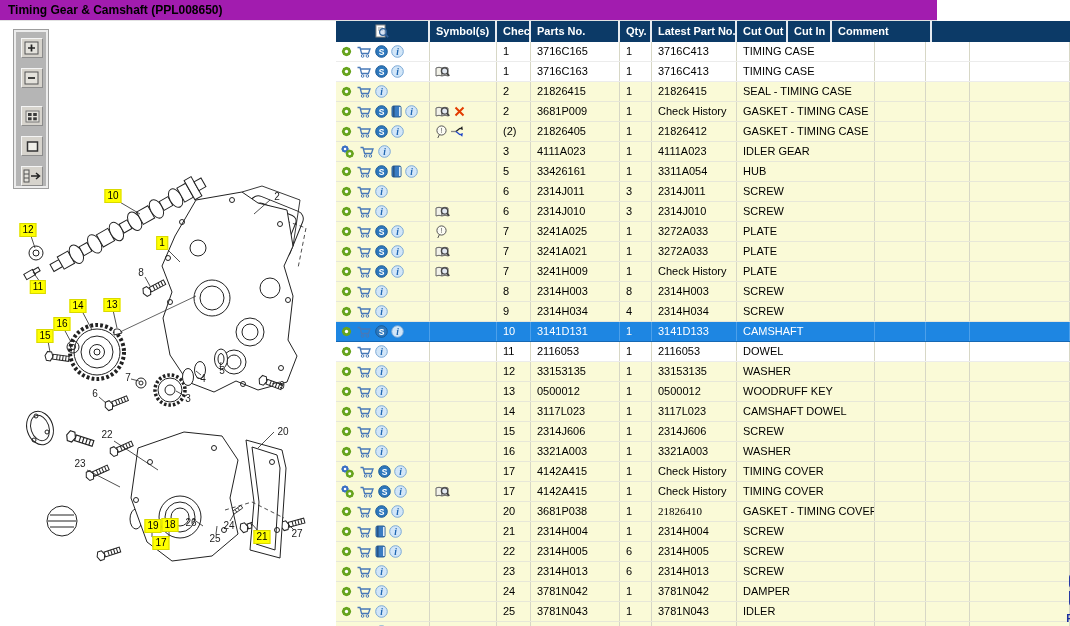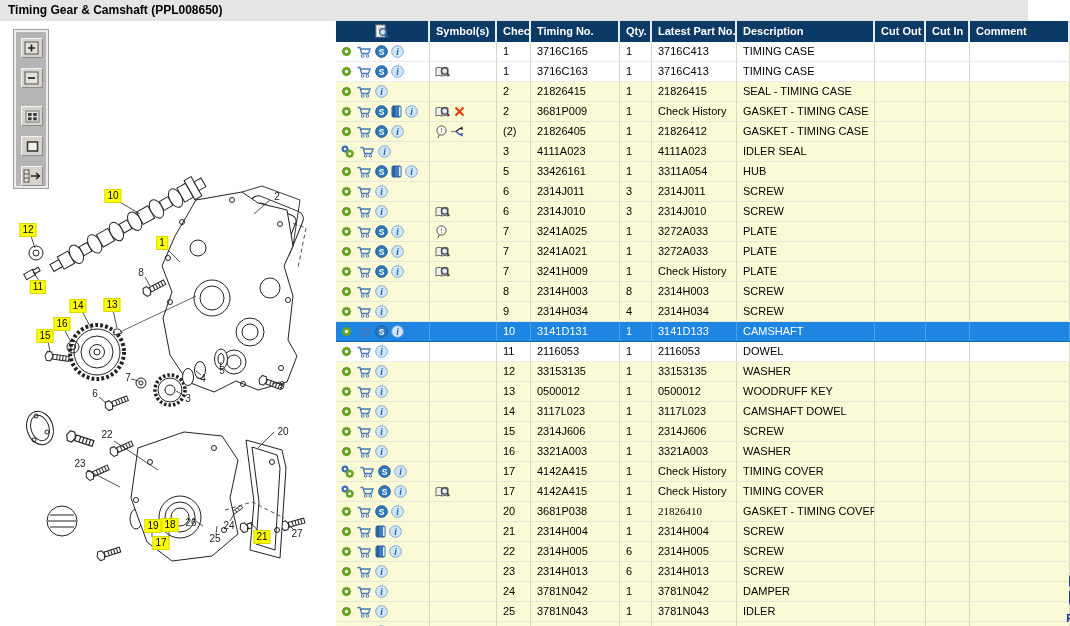"Timing Gear & Camshaft (PPL008650)" .titlebar { background: #e5e5e5 -> #a21caf; width: 1028px -> 937px }
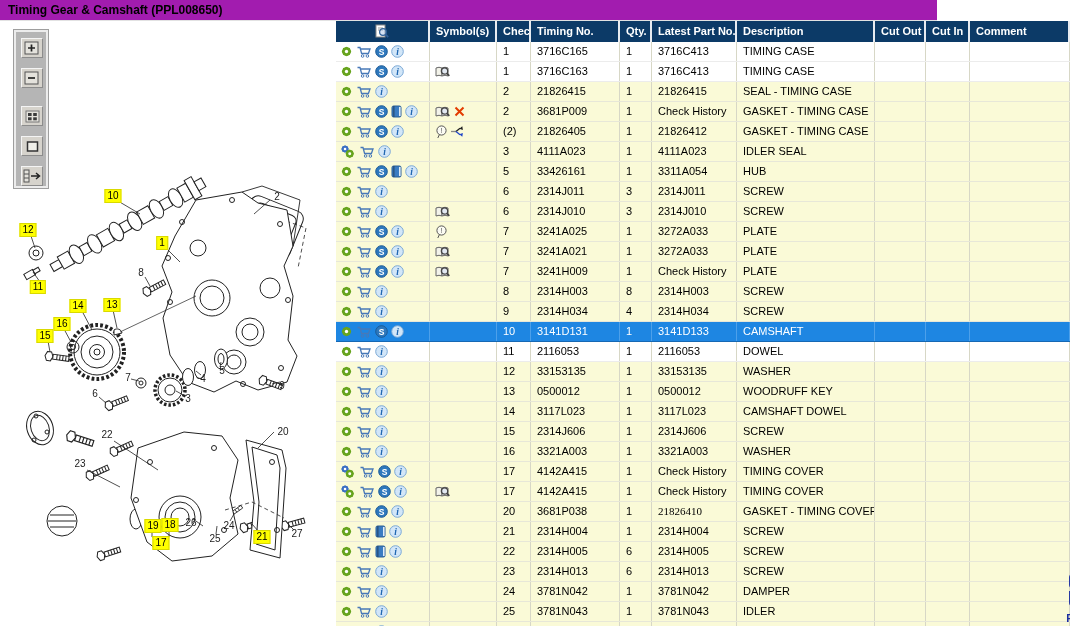"Timing No." div.th { text: Timing -> Parts }
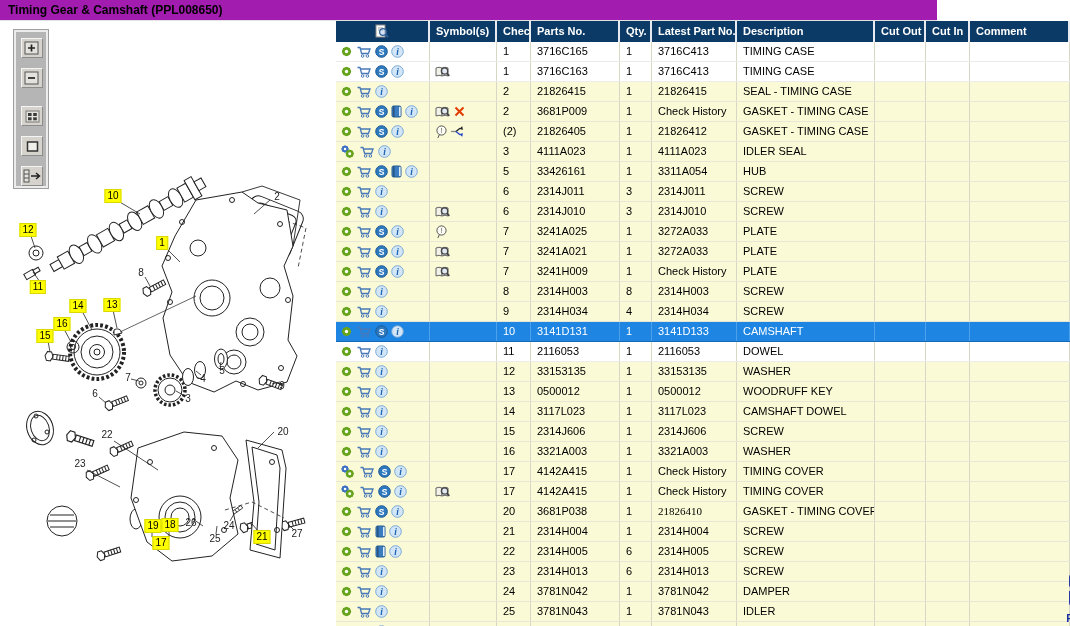"Description" div.th { html: <div>Description</div> -> none }
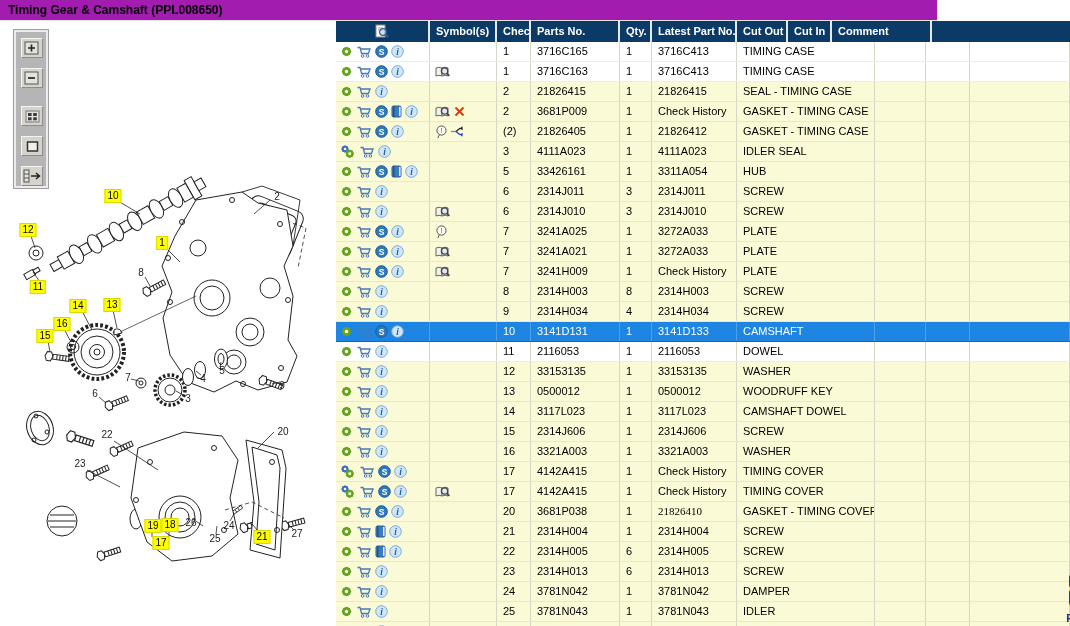"IDLER SEAL" div.cell { text: SEAL -> GEAR }
